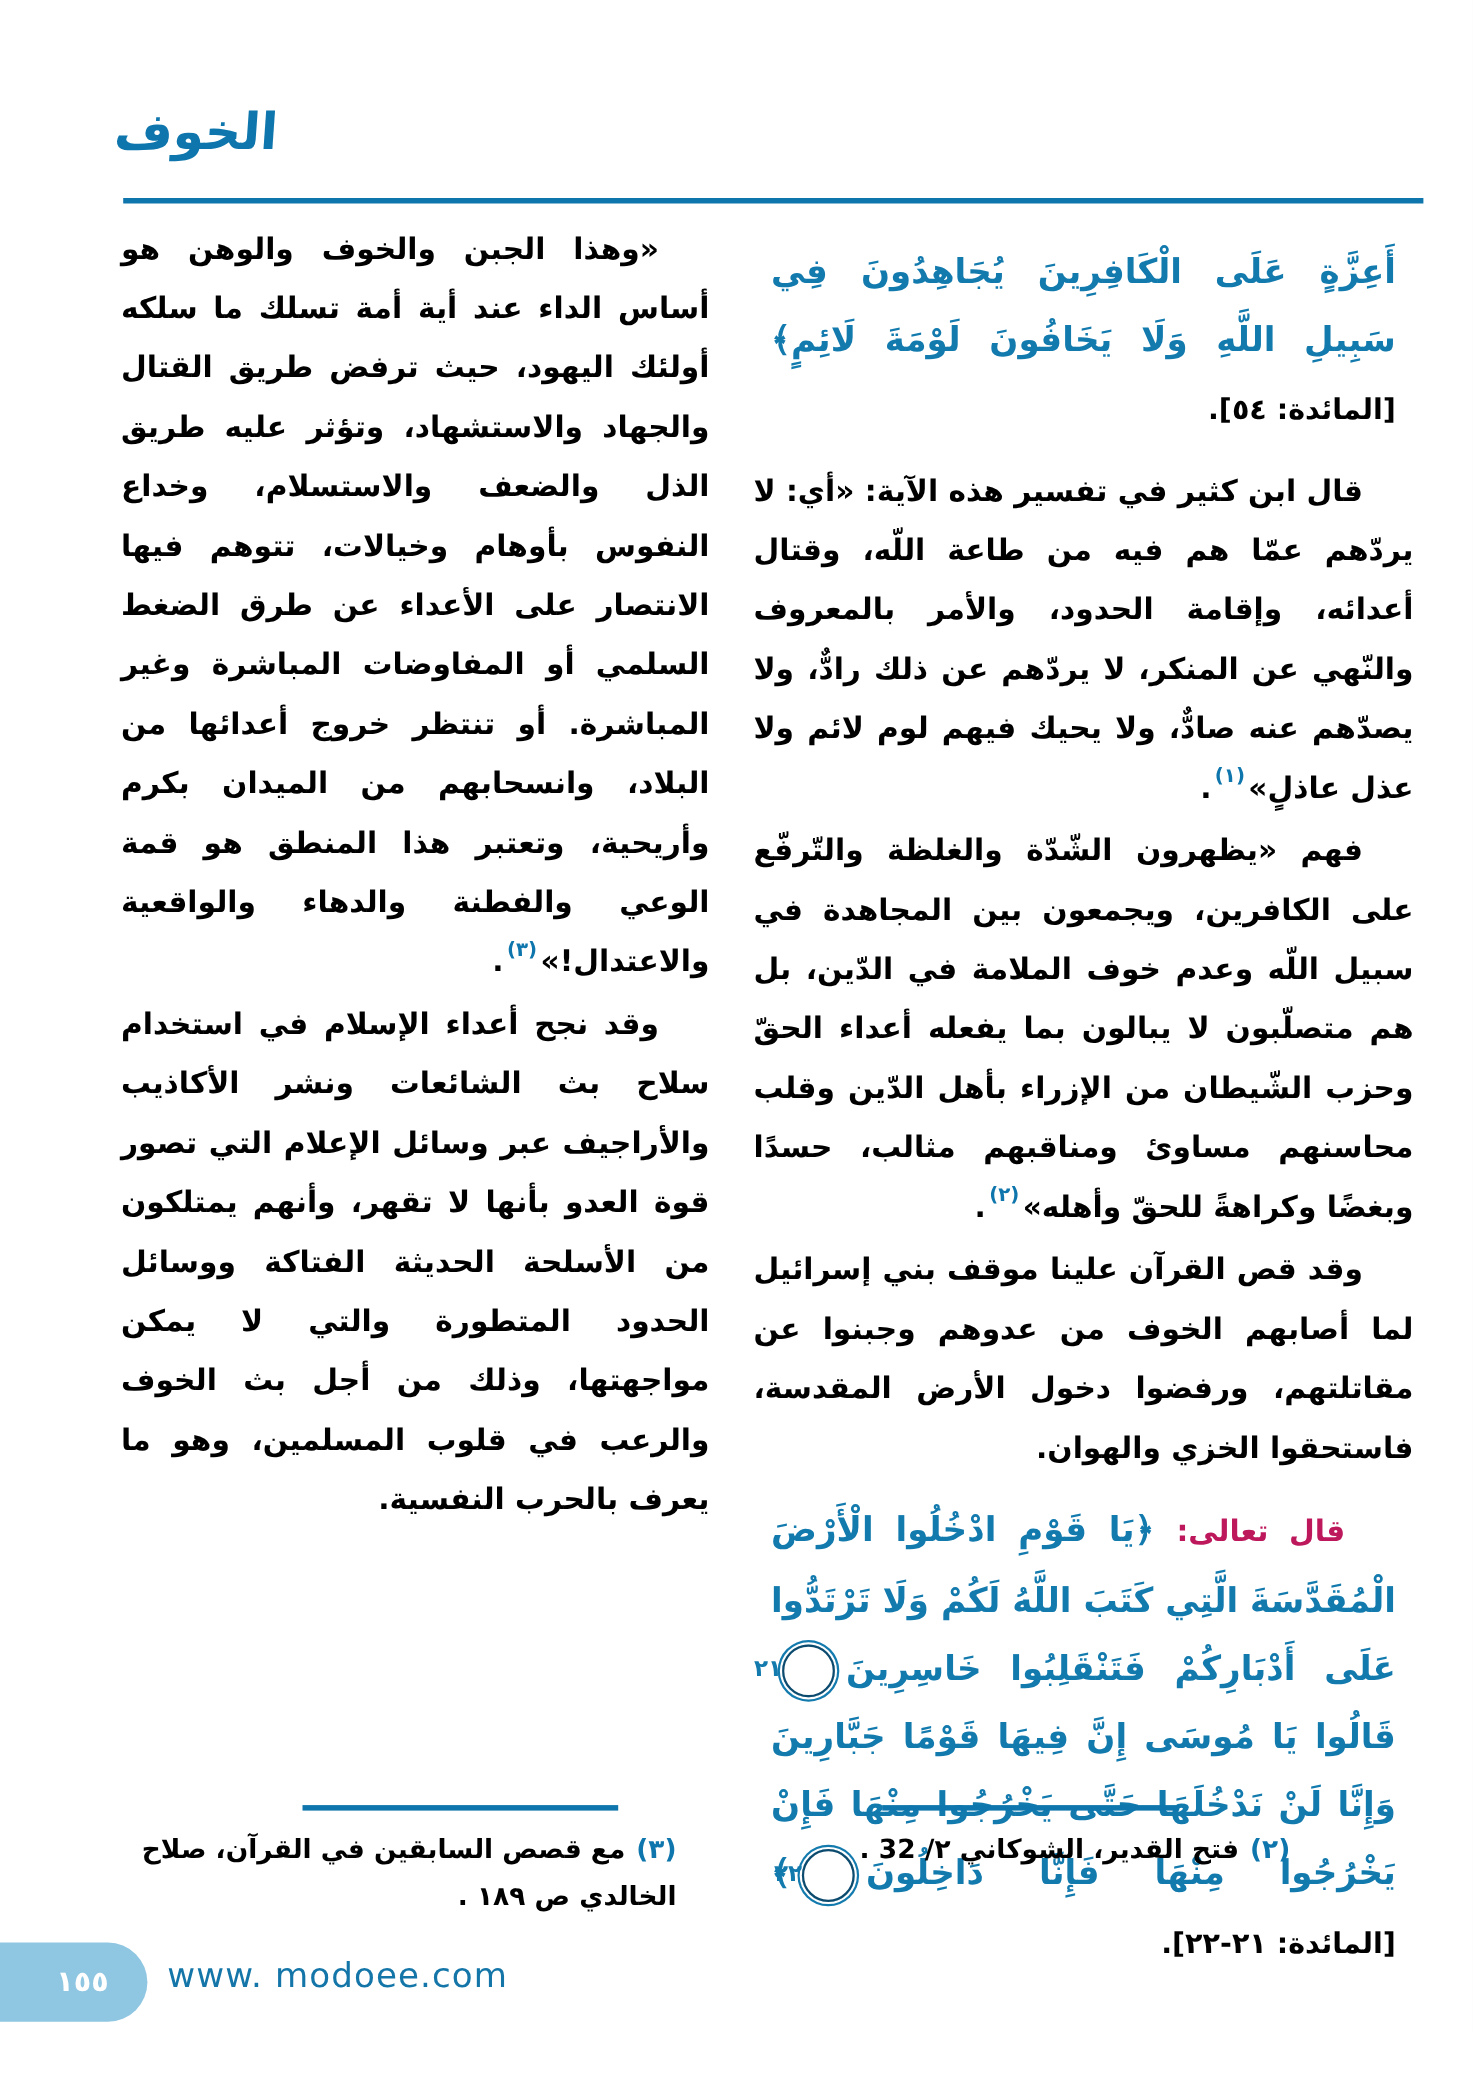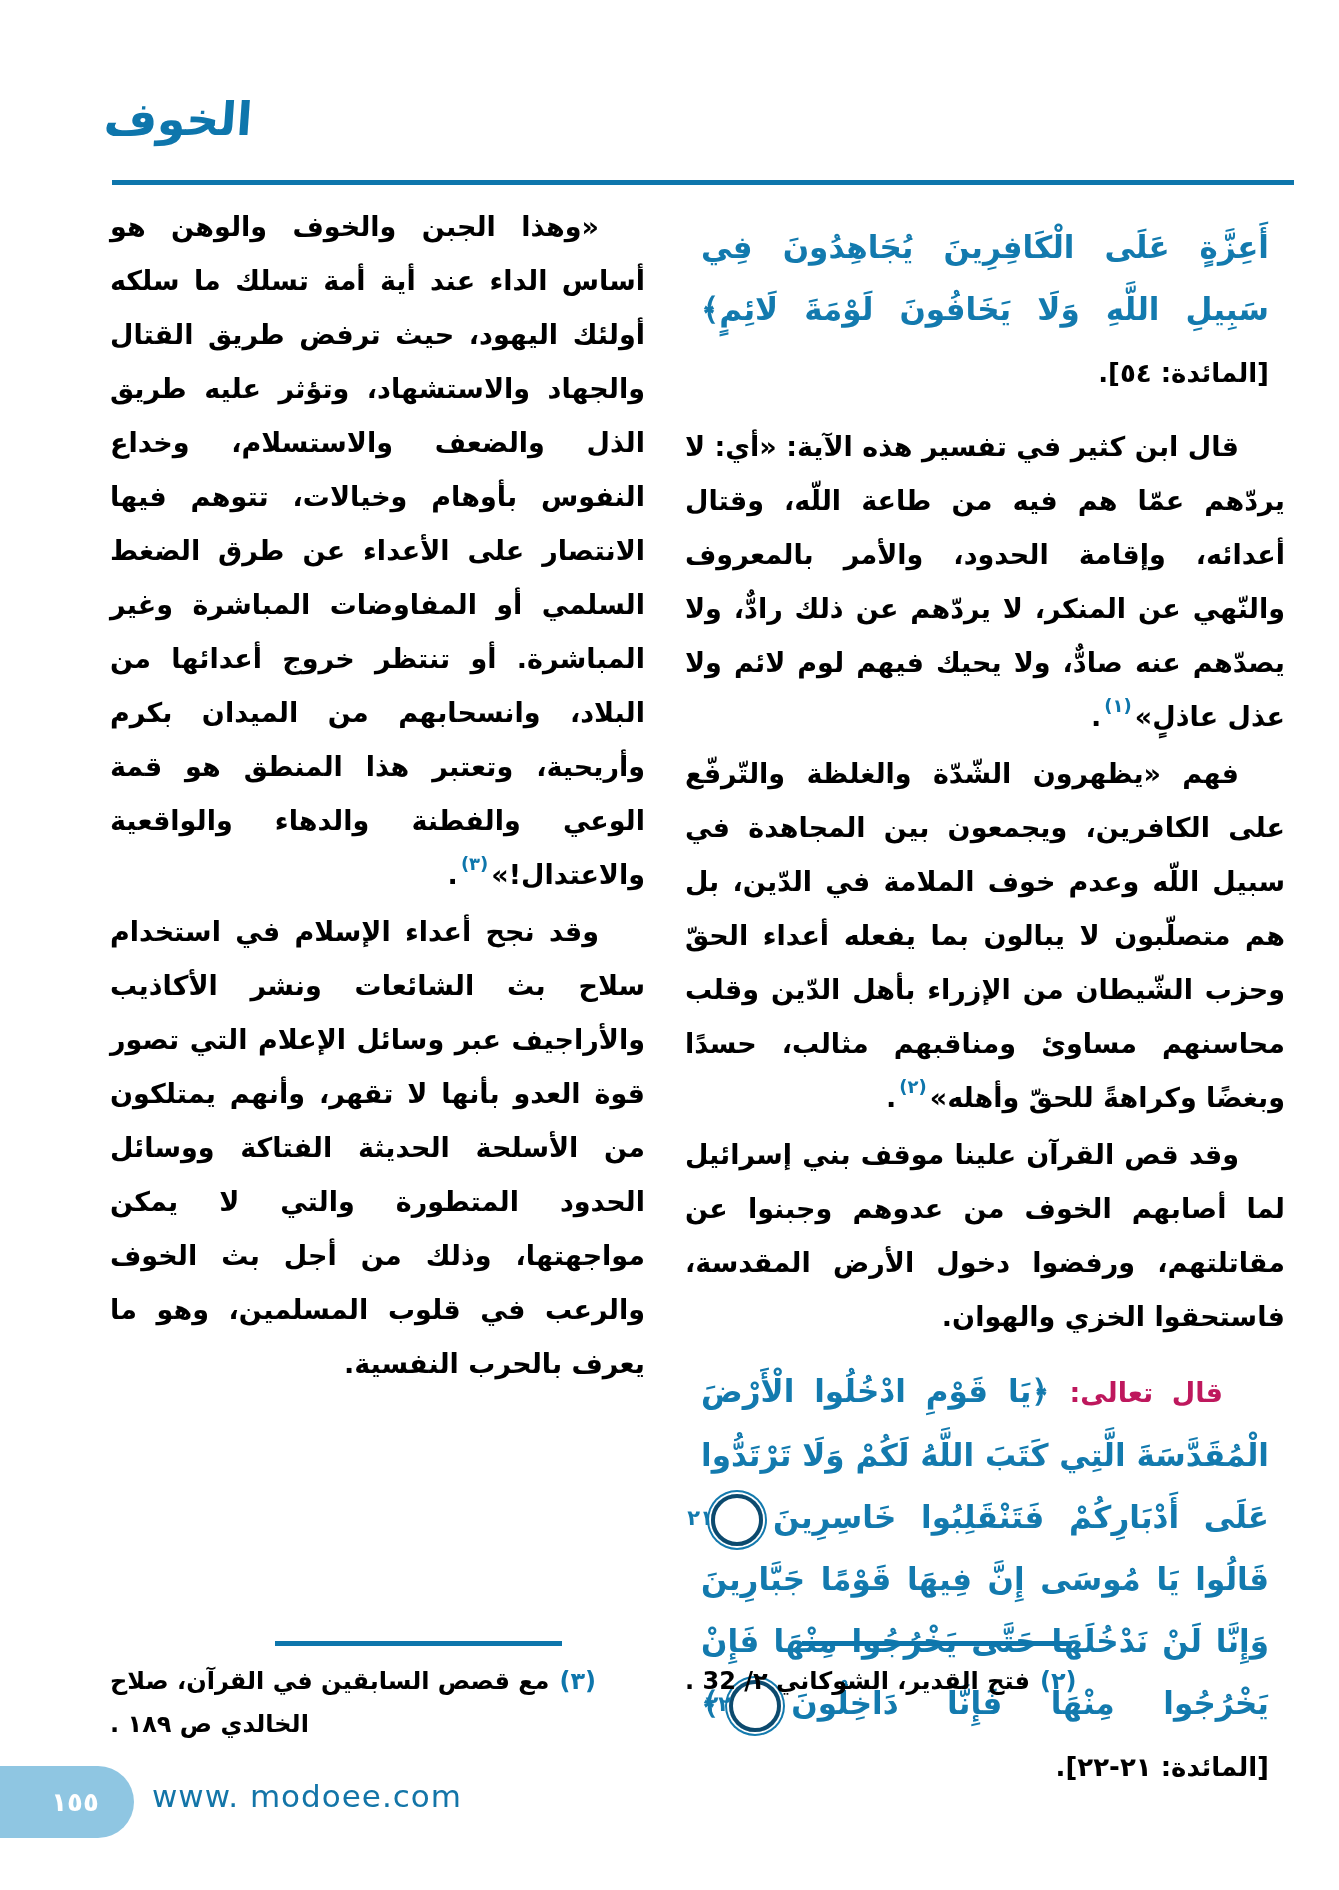"٢١" .medallion { border: 4px solid #0c4a6e -> 2px solid #0c4a6e }
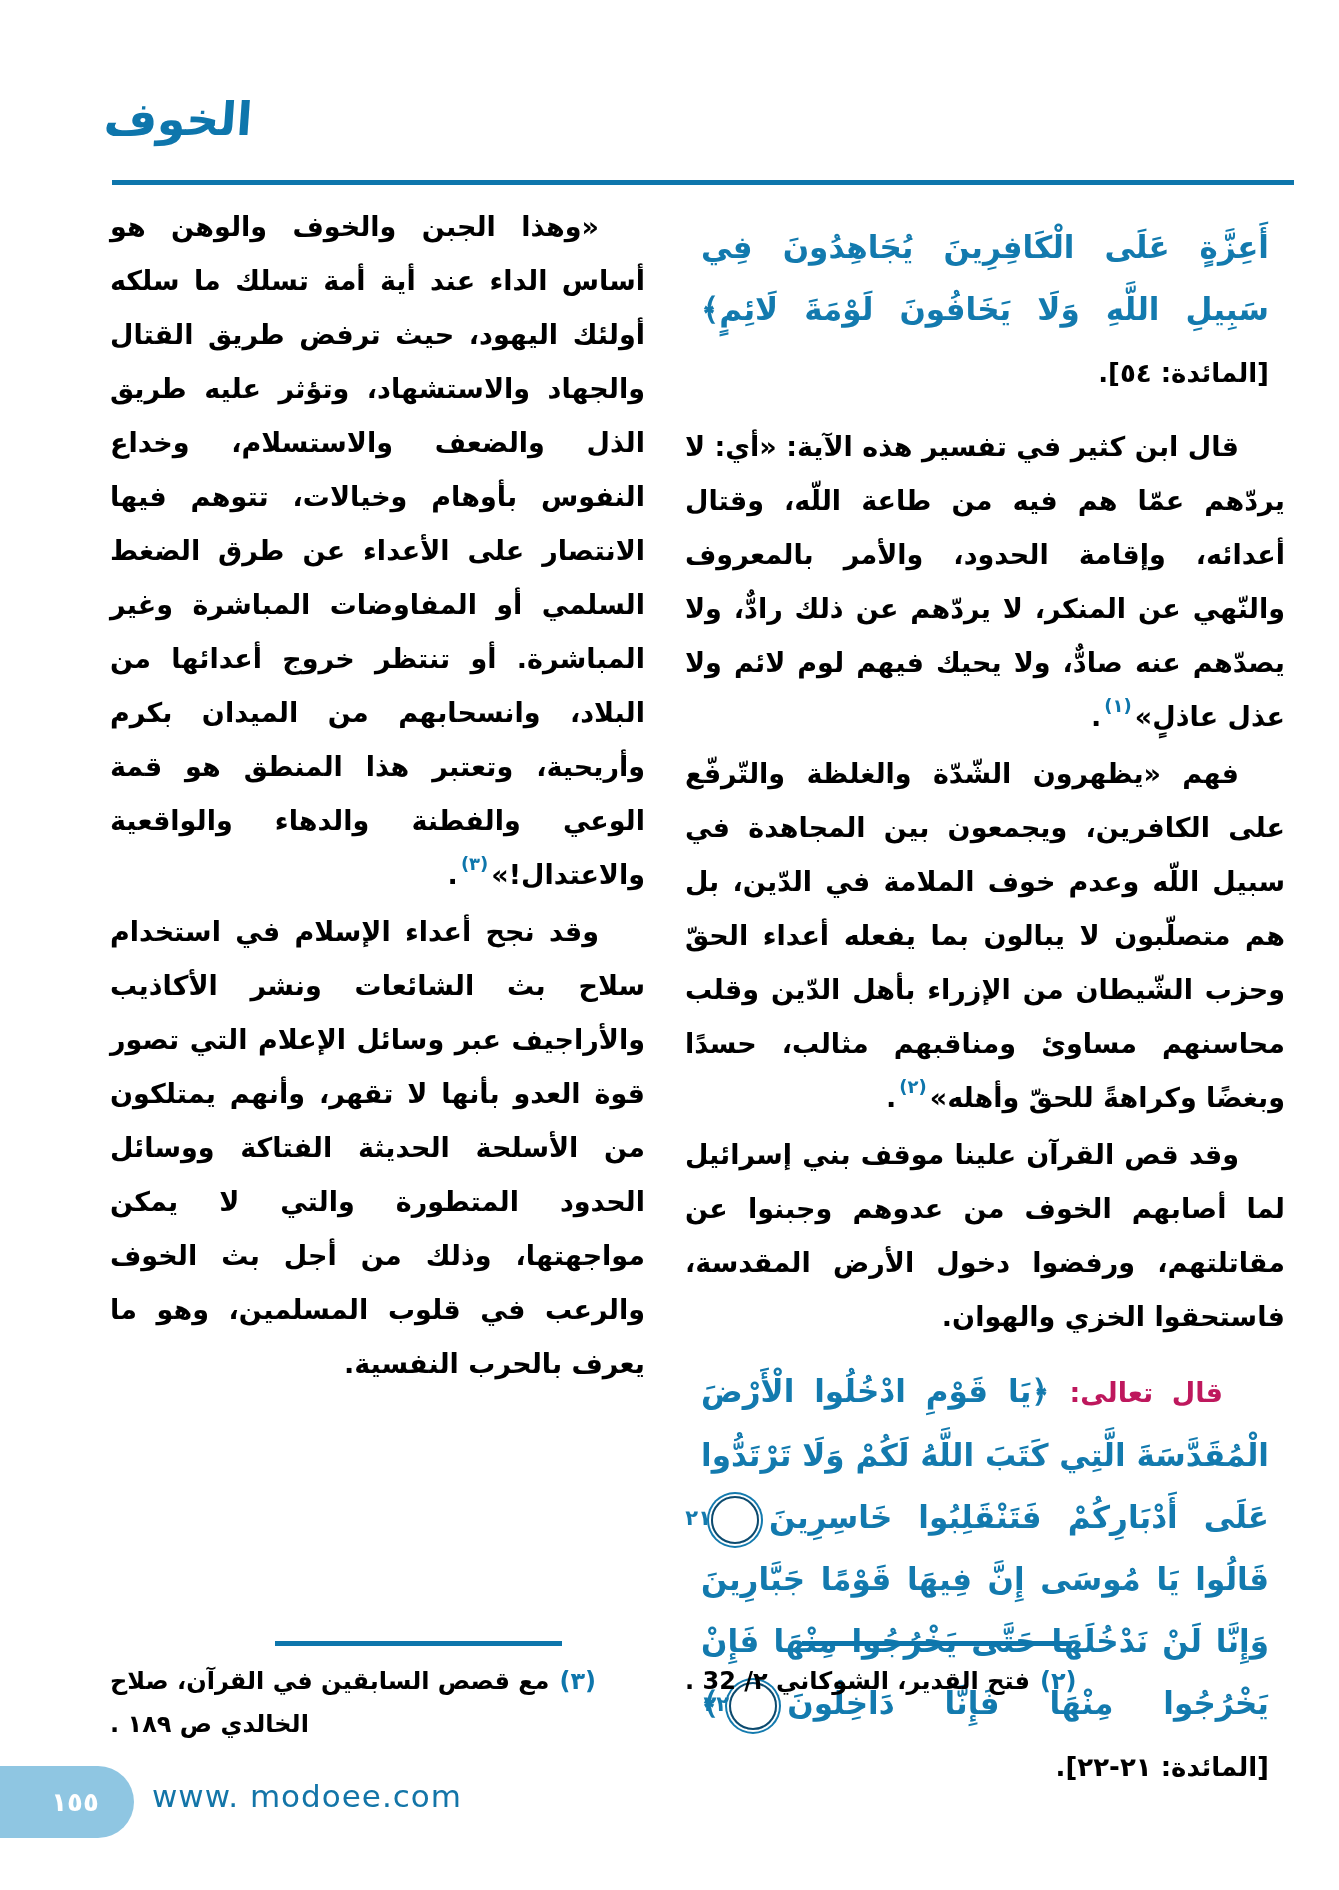"(٣)مع قصص السابقين في القرآن،" .footnotes { text-align: left -> right }
